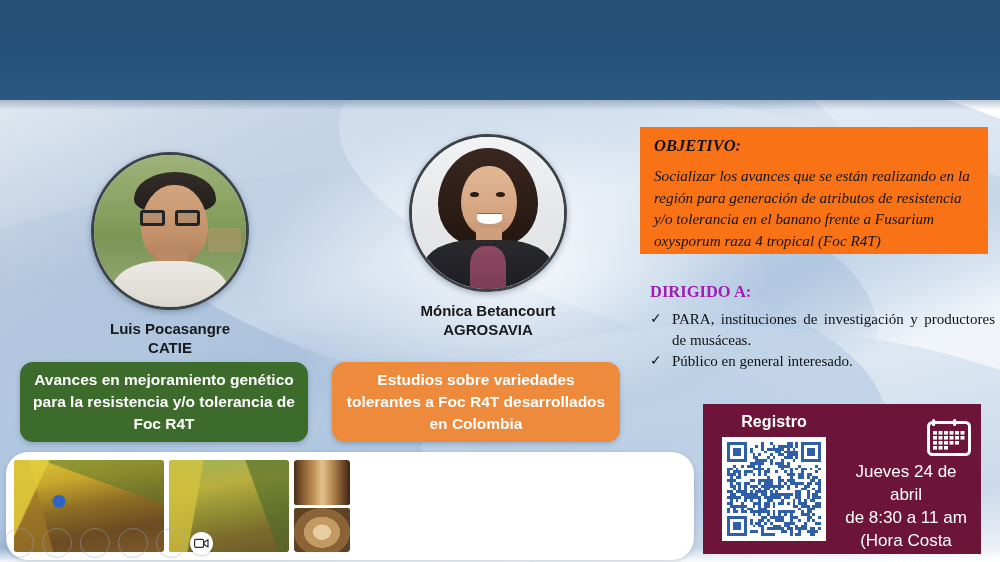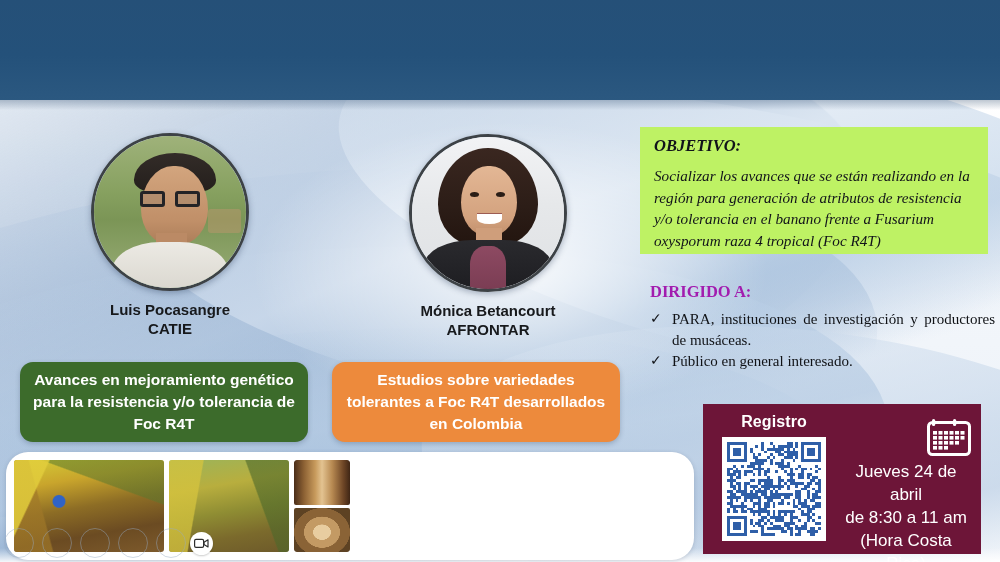"OBJETIVO:" .objective { background: #bef264 -> #f97316 }
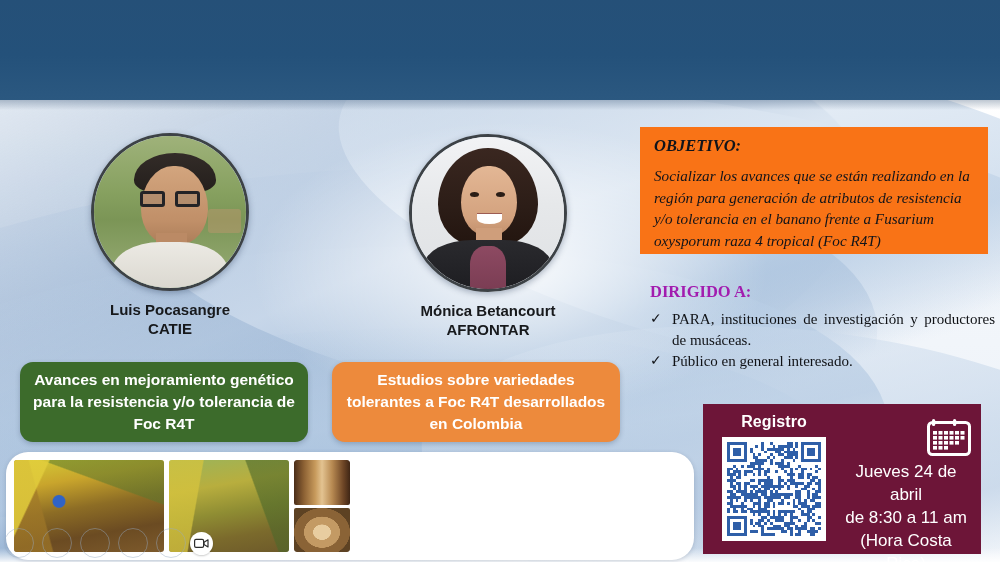"Luis Pocasangre" .sp1 { top: 133px -> 152px }
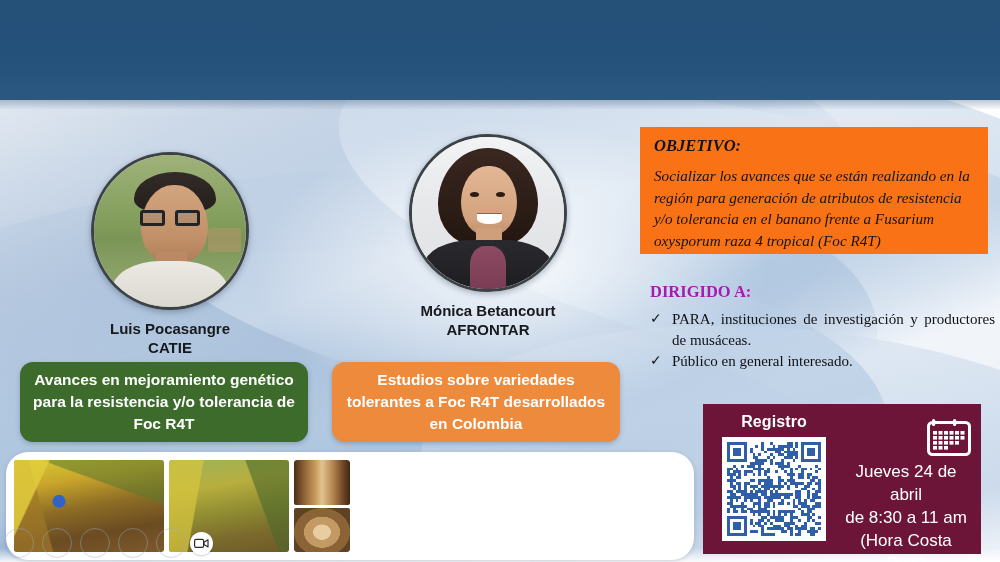"AFRONTAR" div.sp-org { text: AFRONTAR -> AGROSAVIA }
